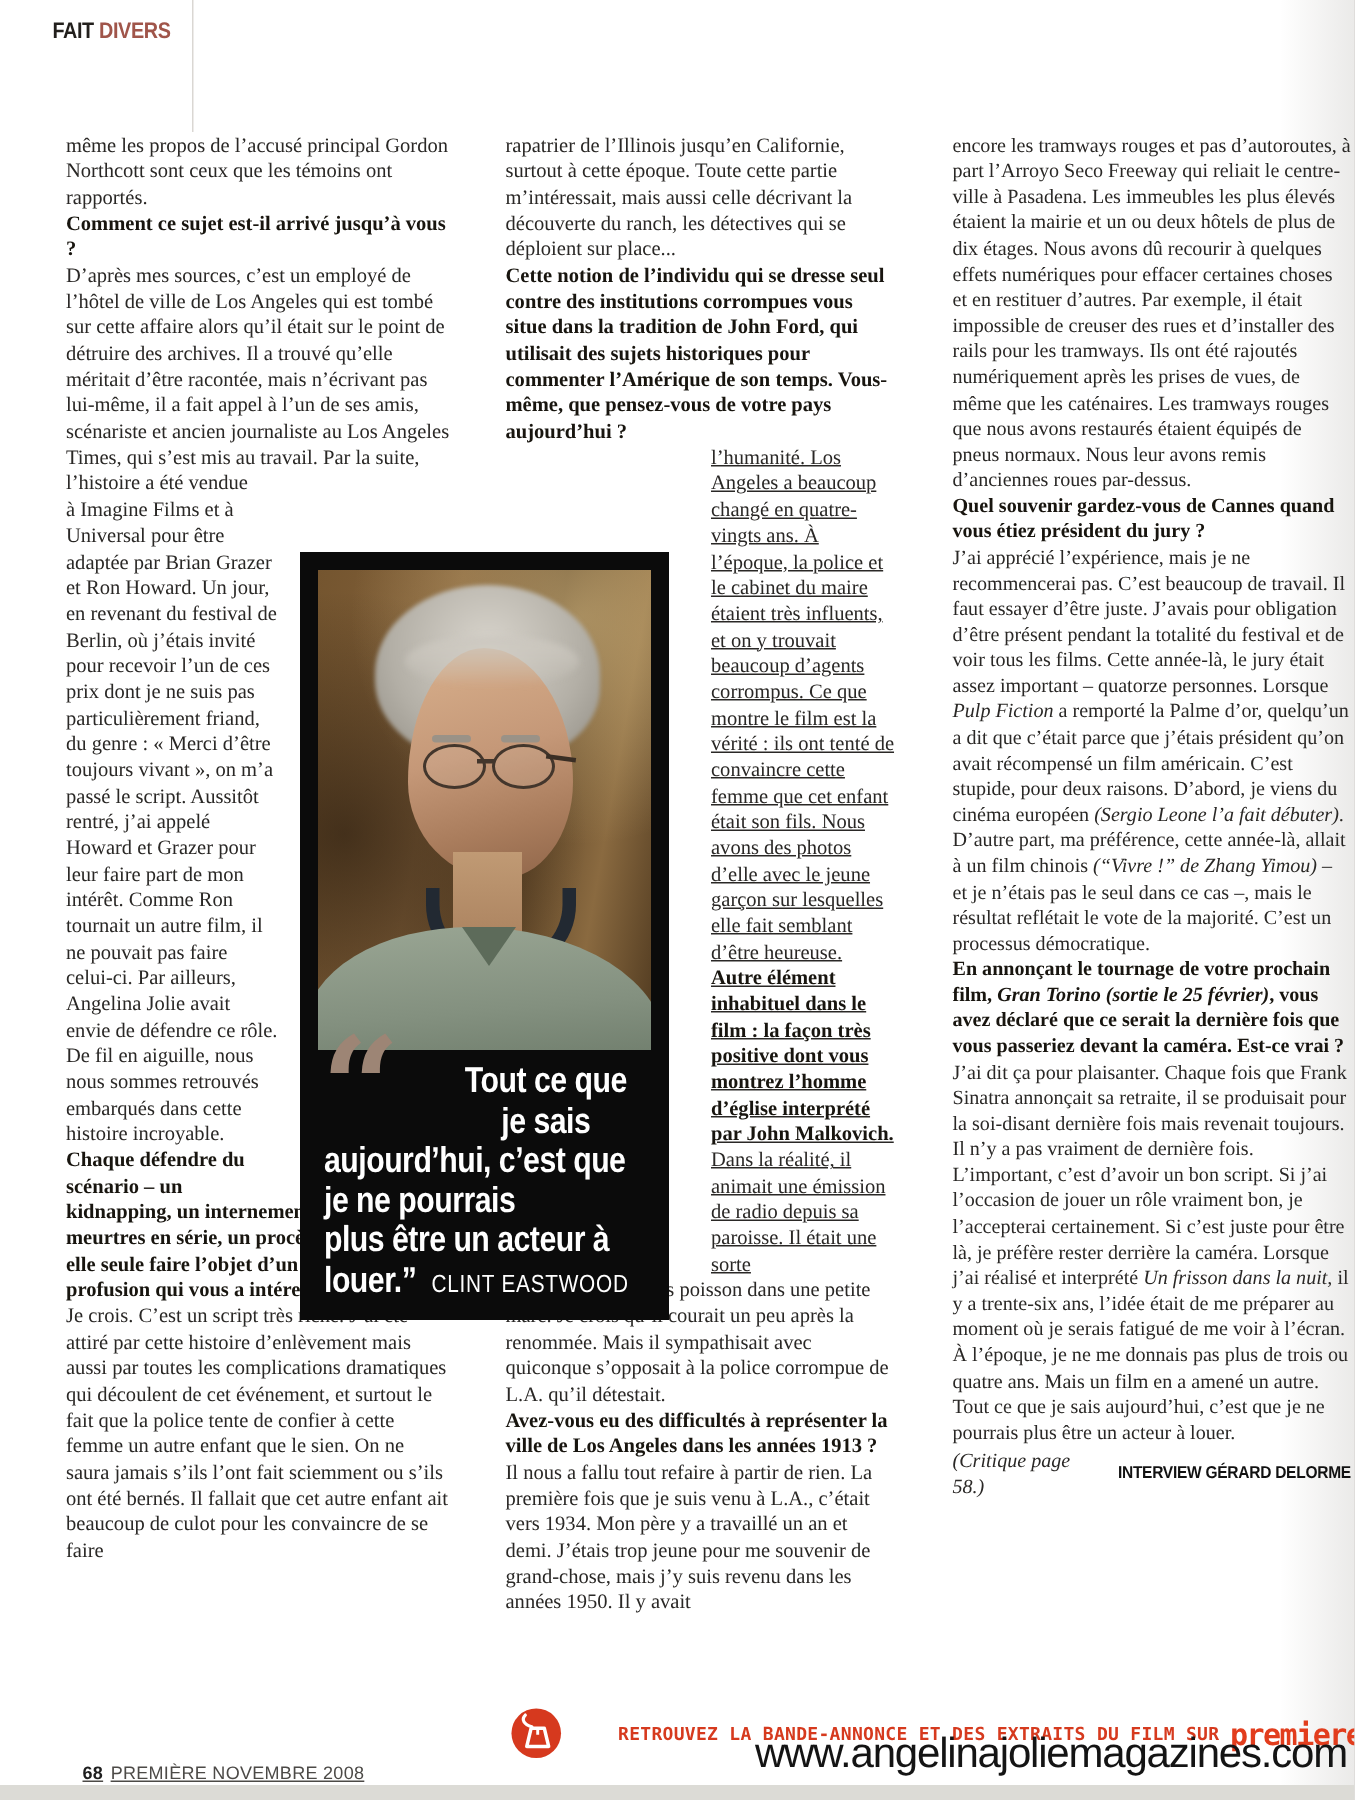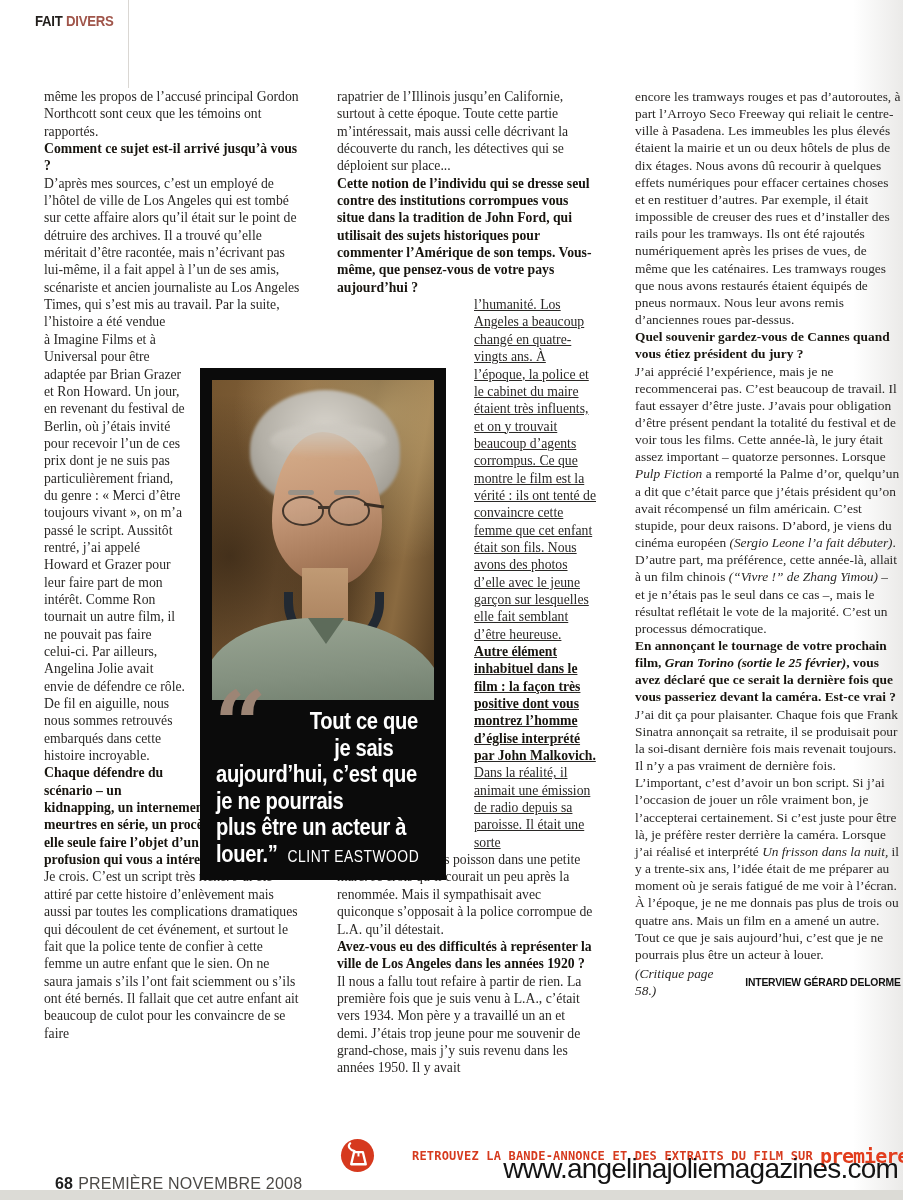"Avez-vous eu des difficultés à" span.b { text: 1920 -> 1913 }
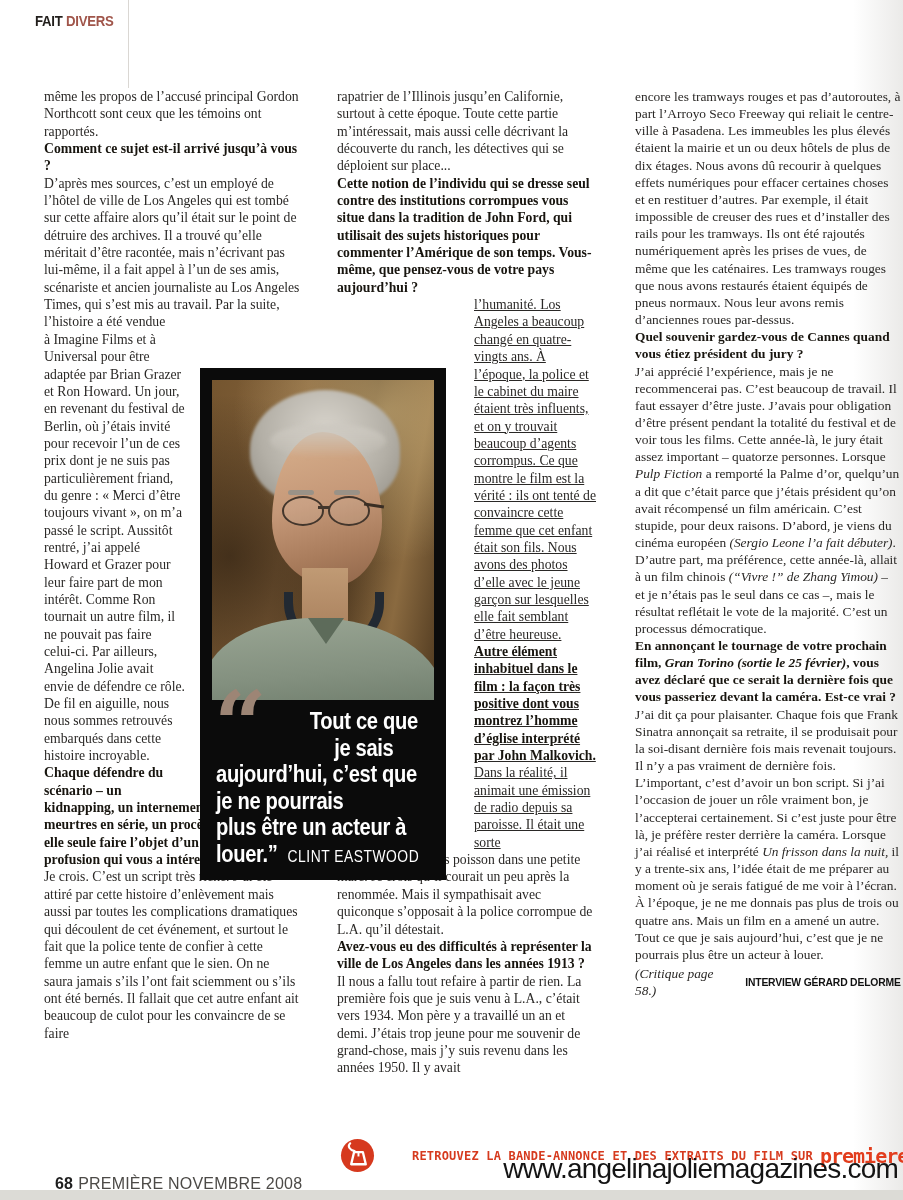"68 PREMIÈRE NOVEMBRE 2008" .folio { font-size: 16px -> 12px }
